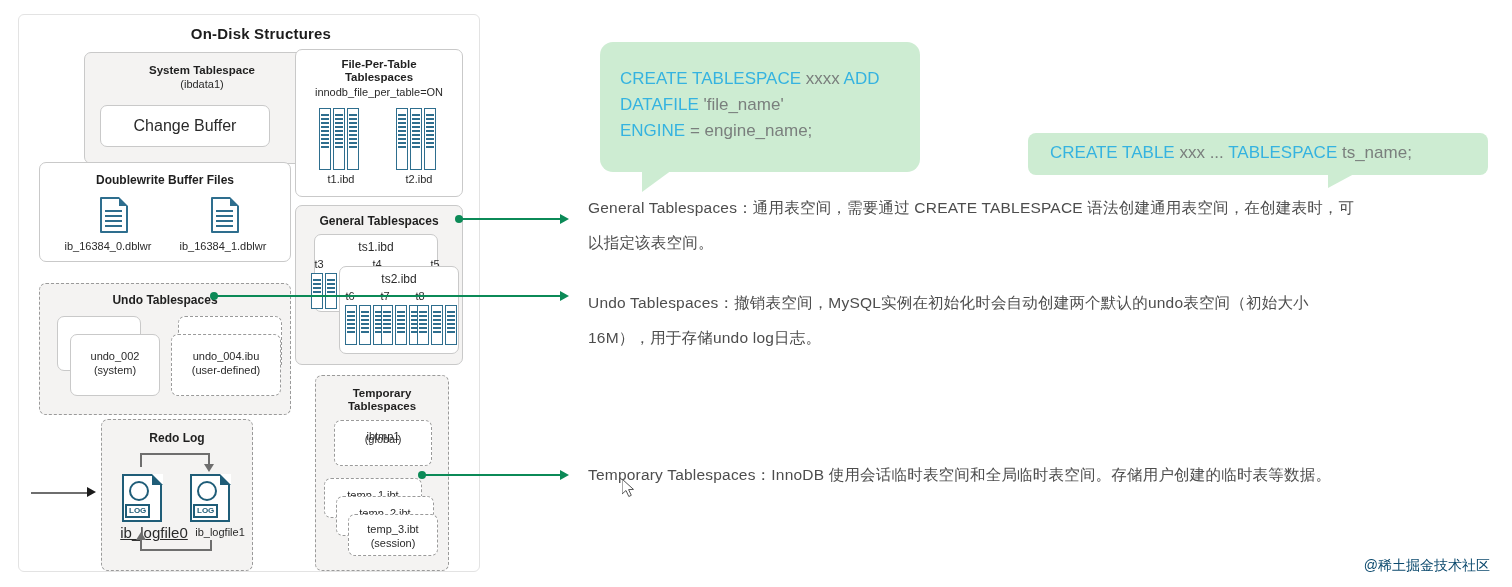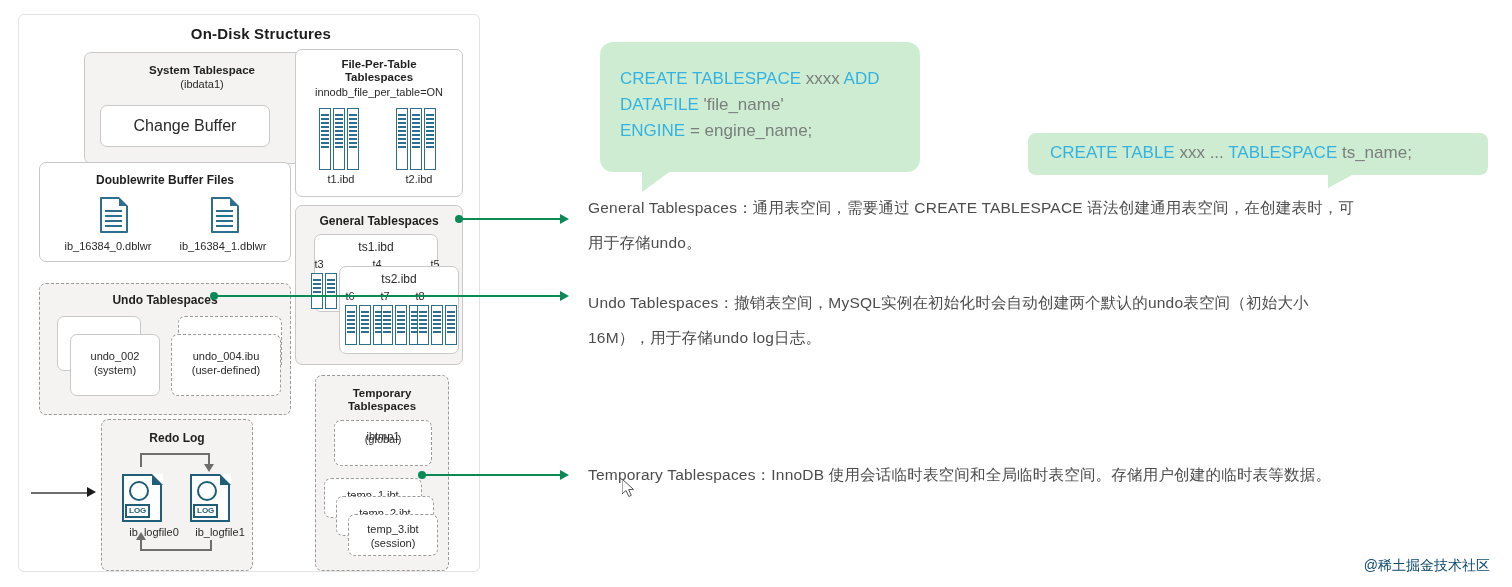"用于存储undo。" div { text: 用于存储undo -> 以指定该表空间 }
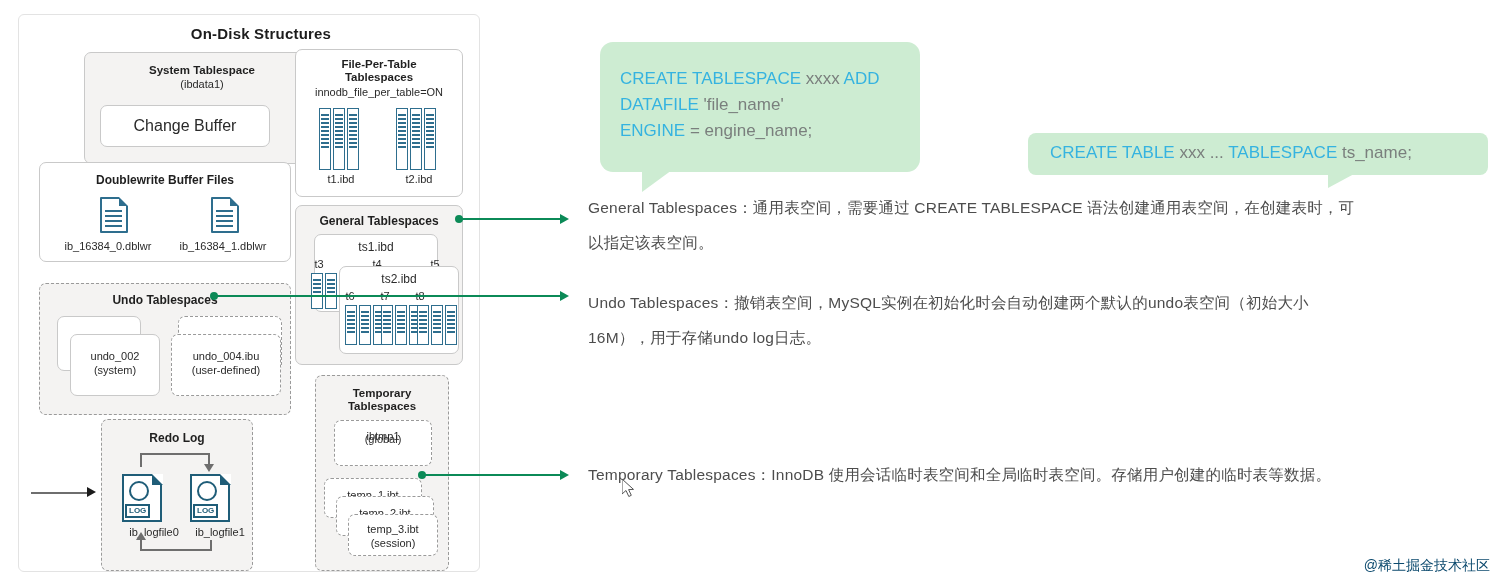"ib_logfile0" div.lbl { font-size: 11px -> 15px; text-decoration: none -> underline }
